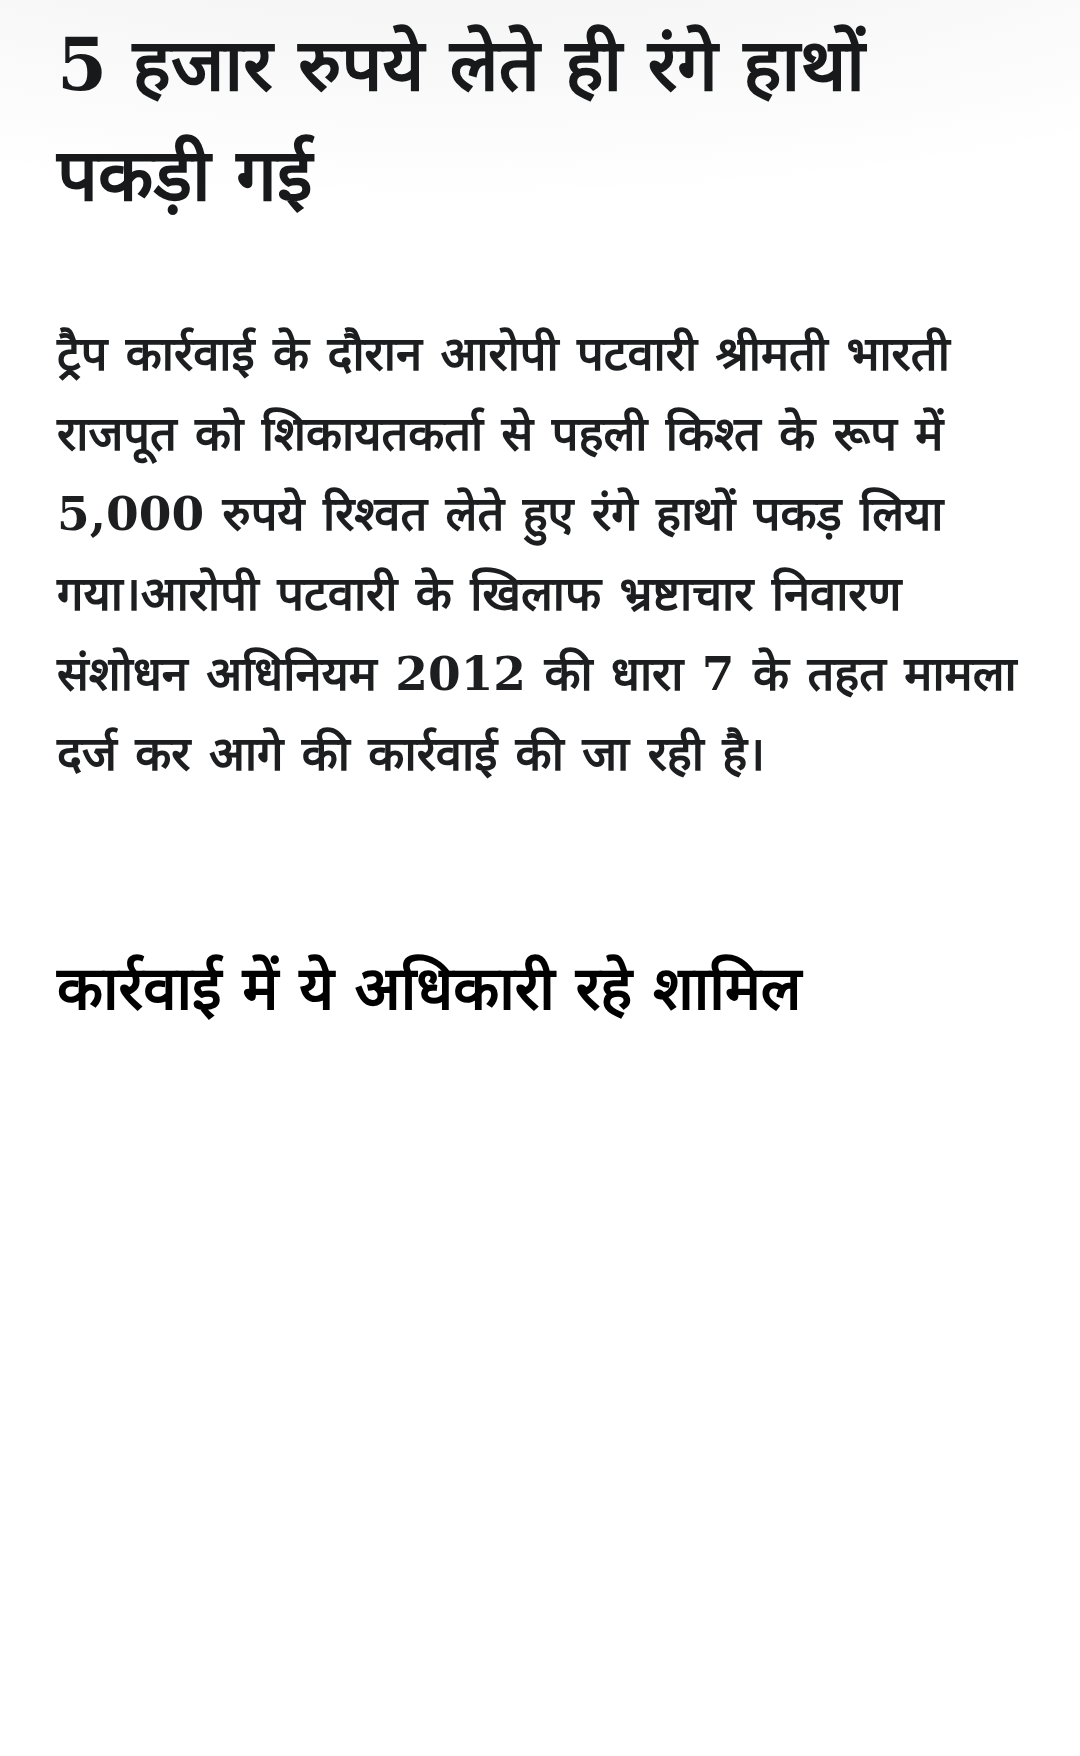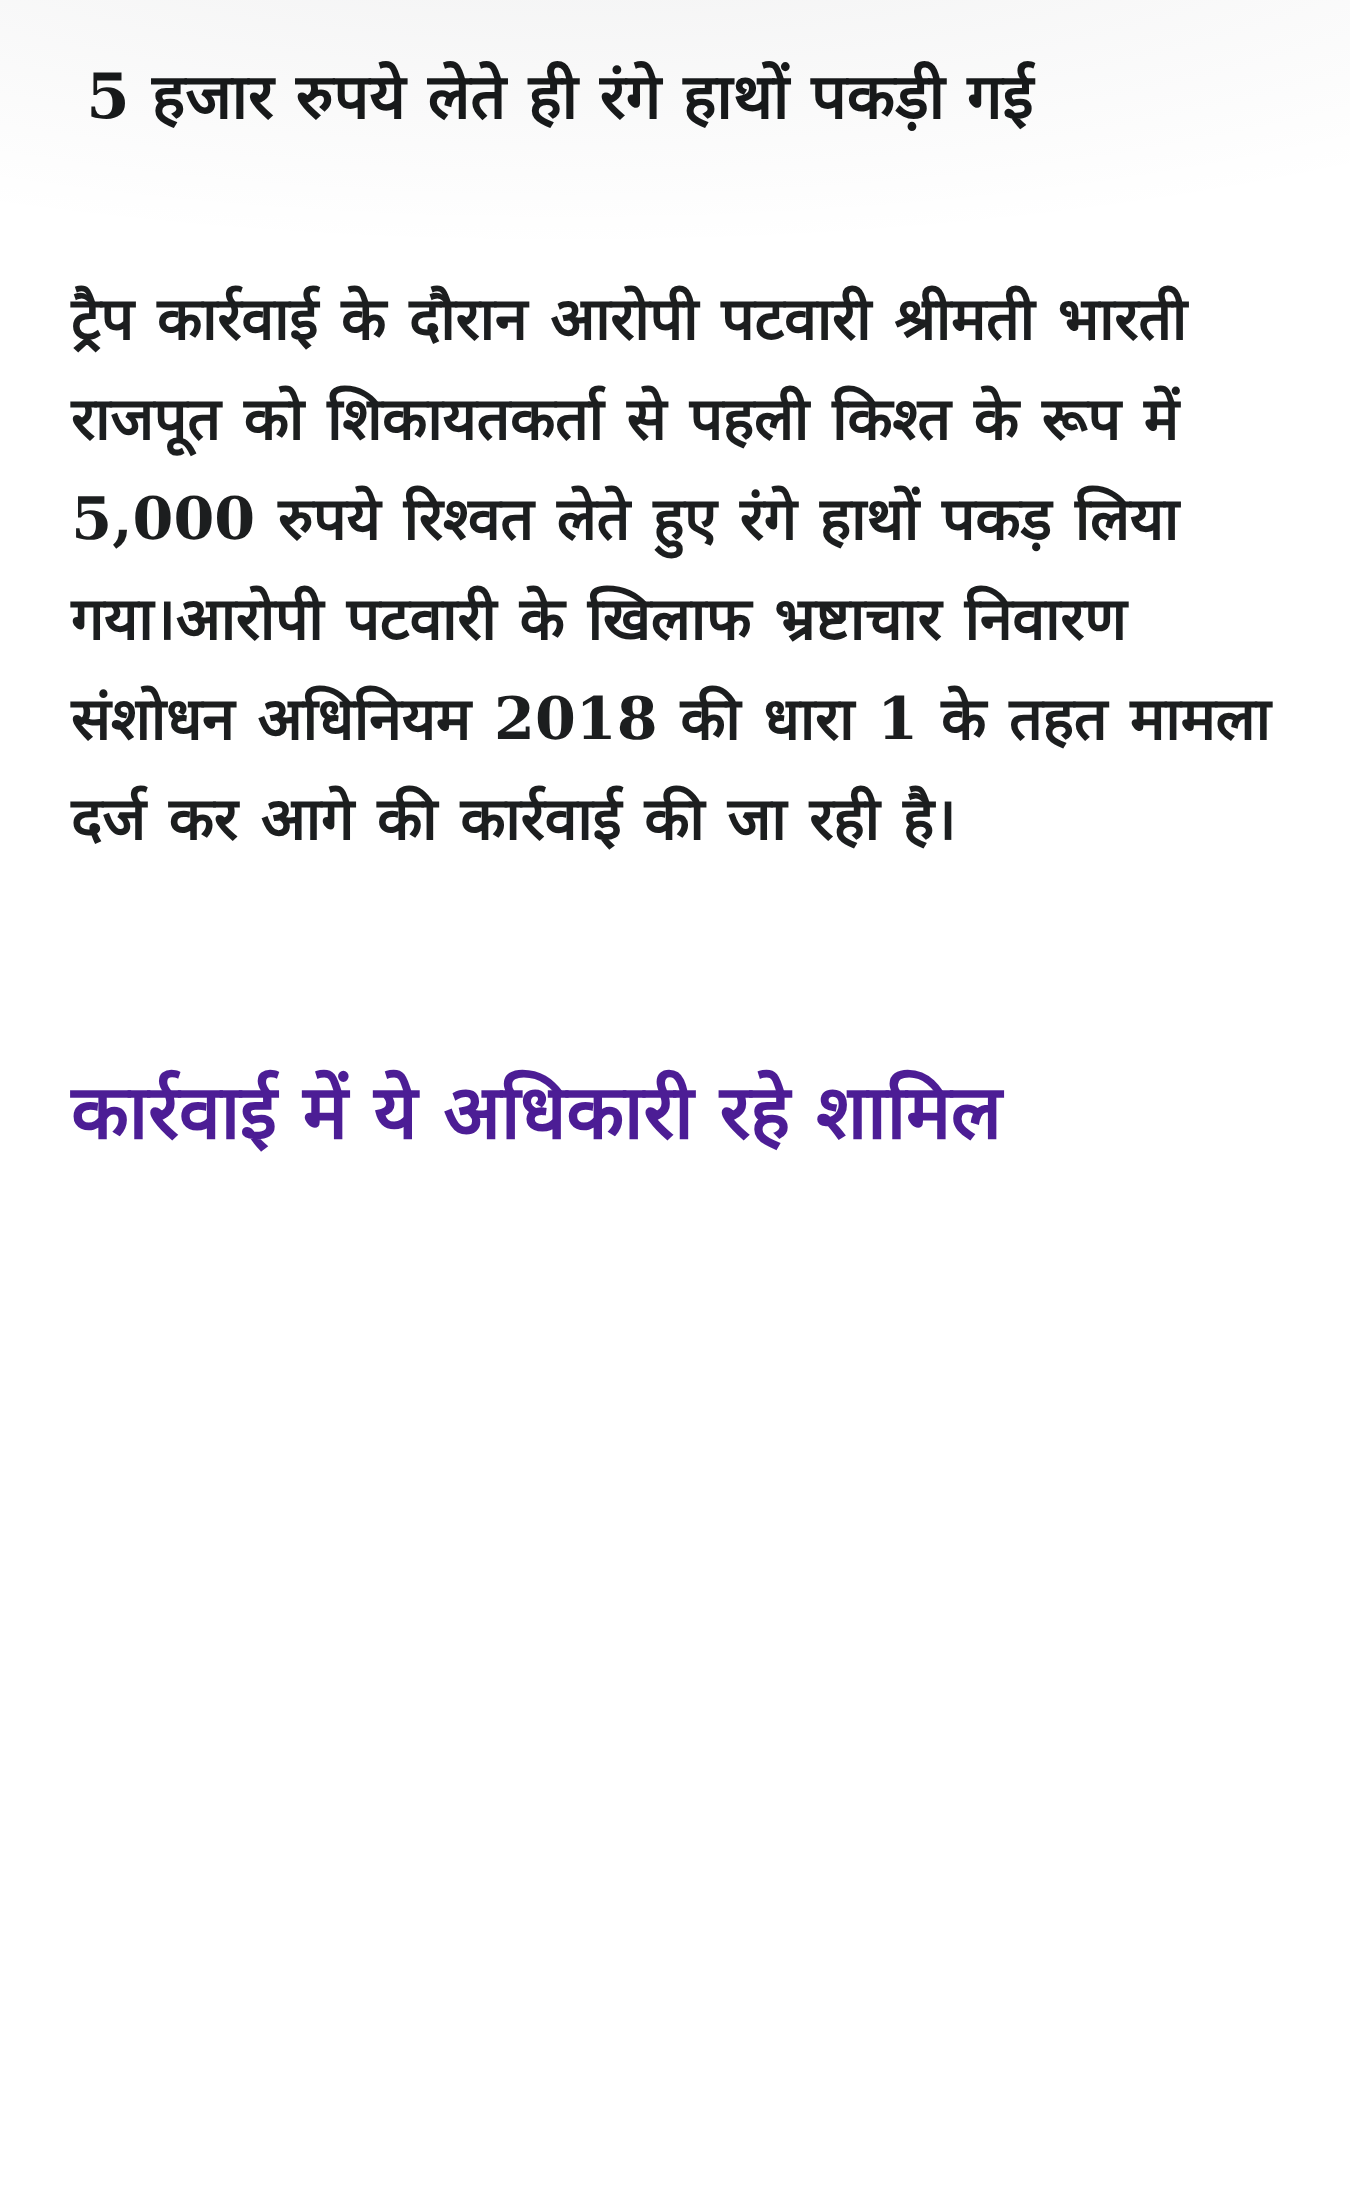"5 हजार रुपये लेते ही" .headline { font-size: 50px -> 72px; margin: 12px -> 0 }
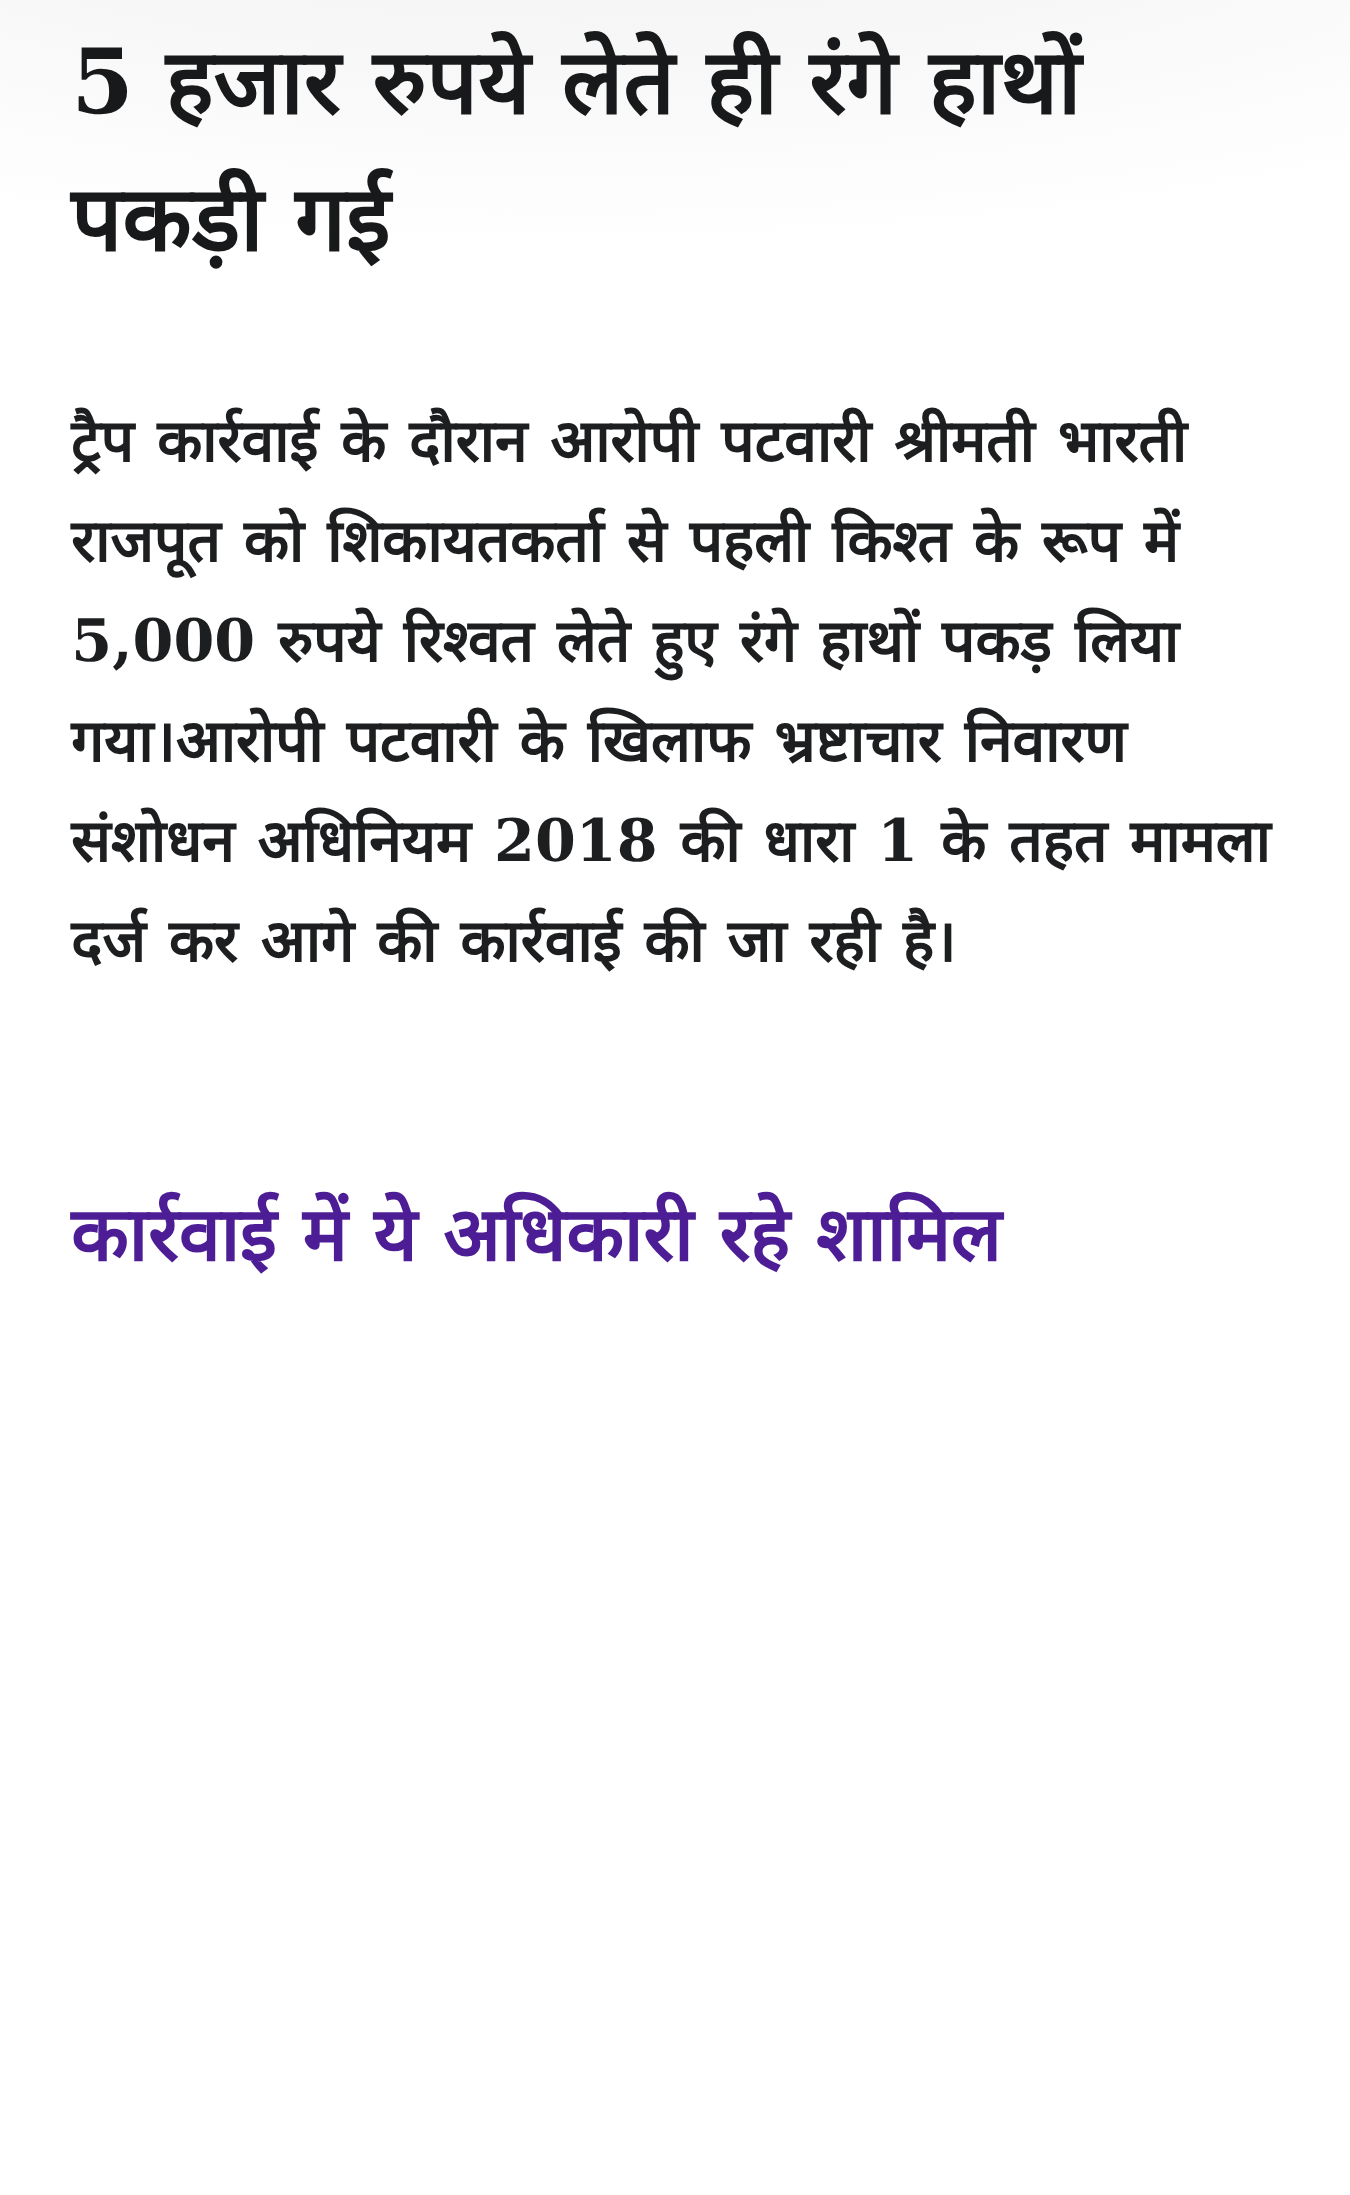"ट्रैप कार्रवाई के दौरान आरोपी" p.body-para { text: 2018 की धारा 1 -> 2012 की धारा 7 }
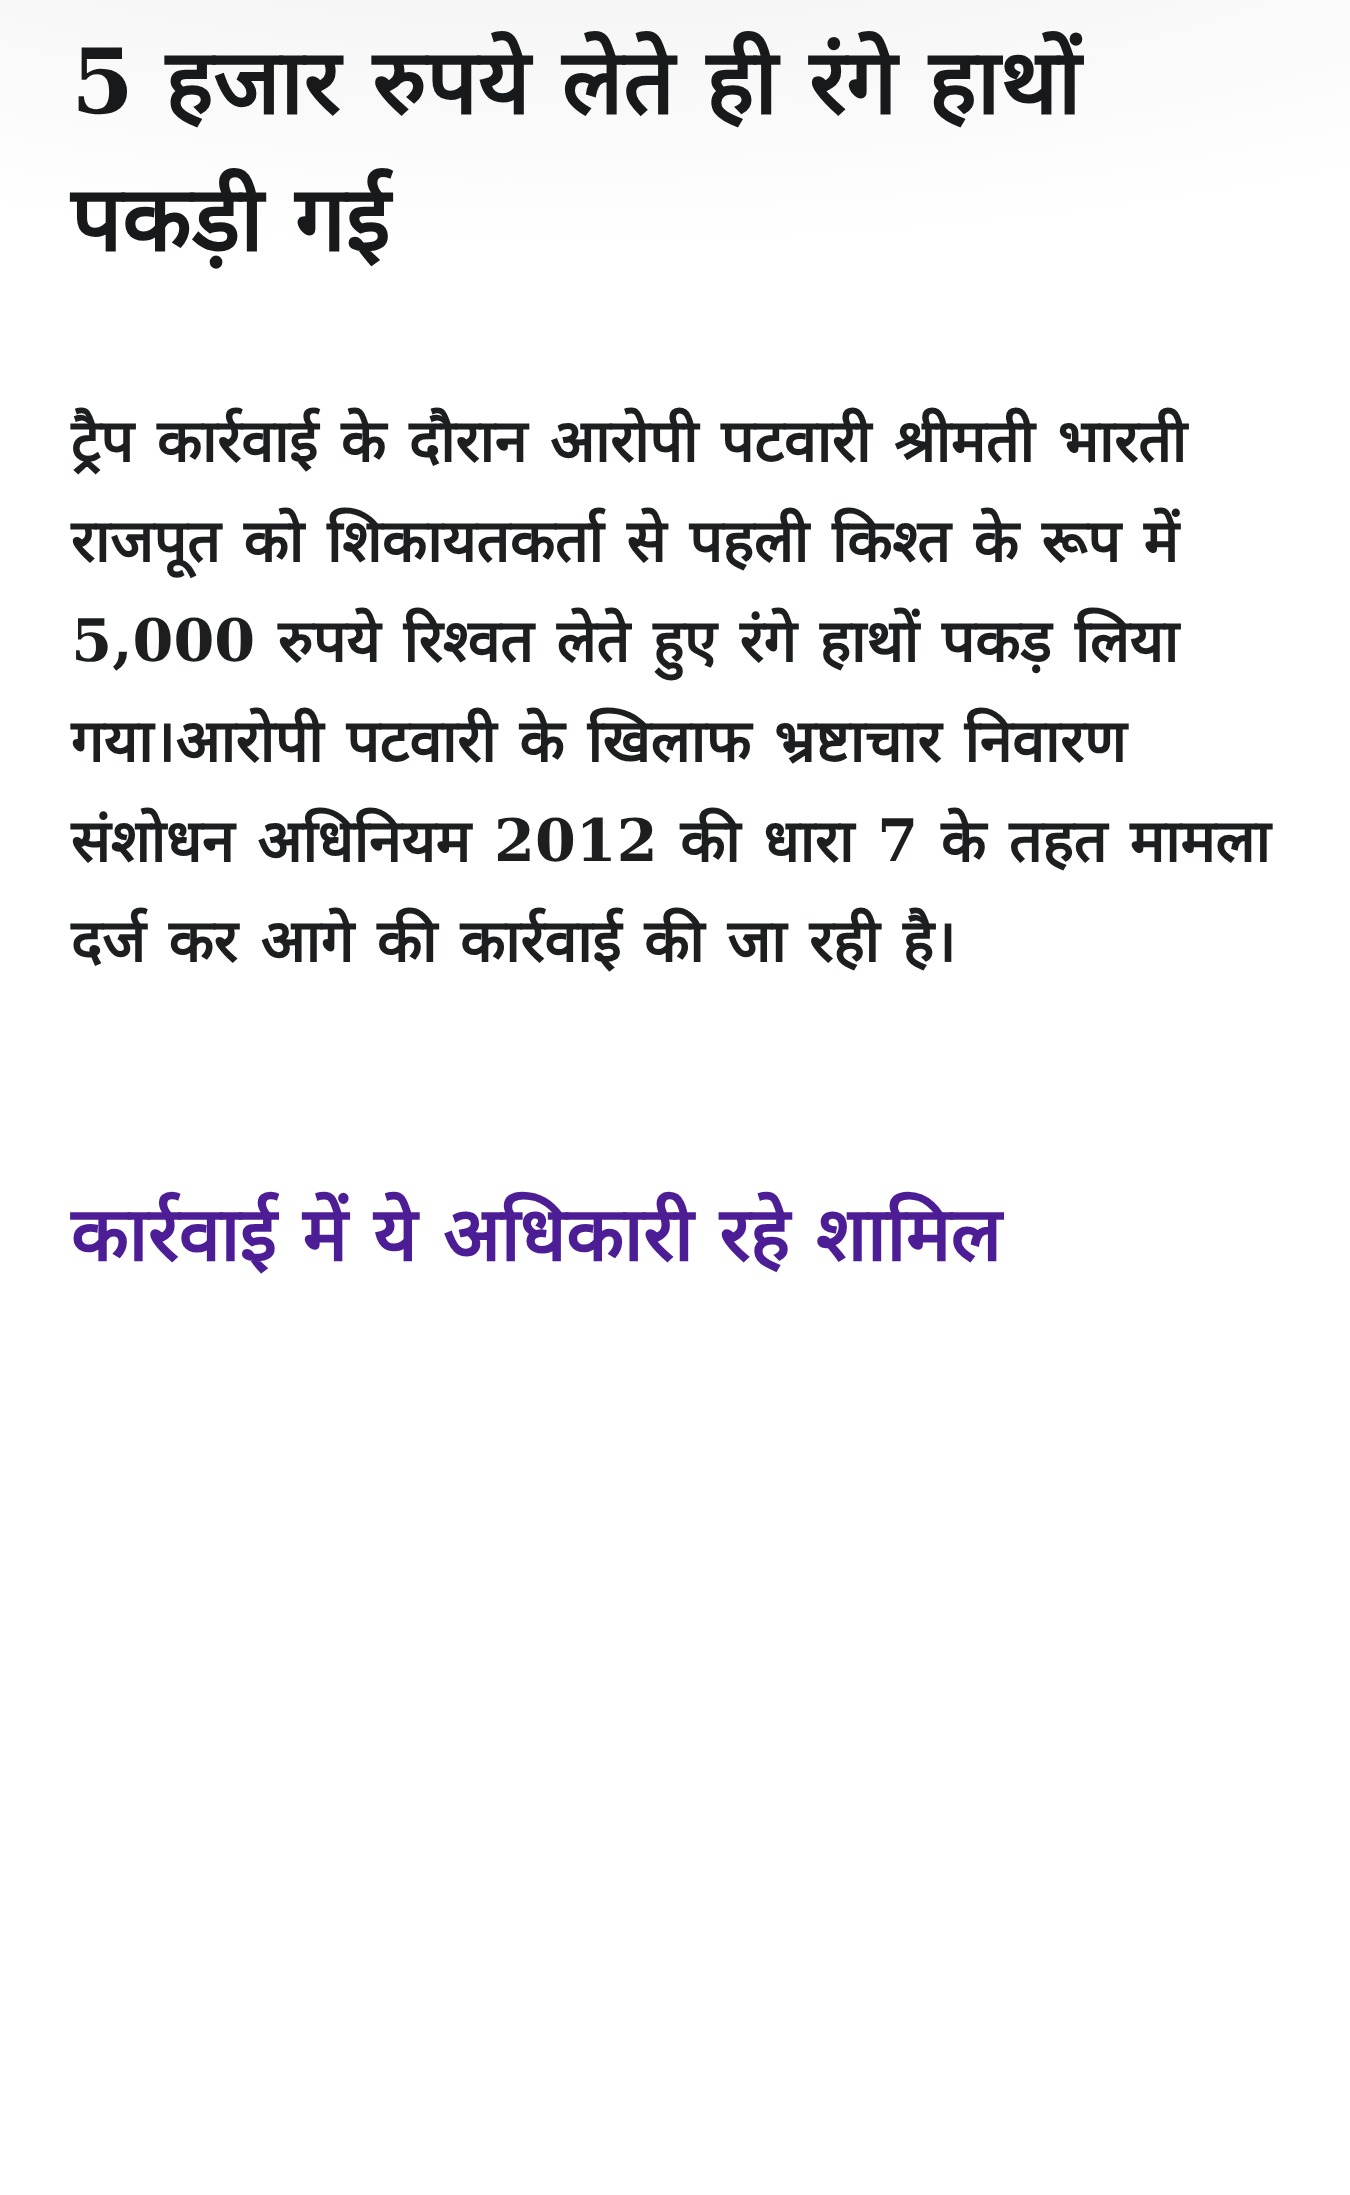"कार्रवाई में ये अधिकारी रहे" .subheadline { color: #4c1d95 -> #000000 }
